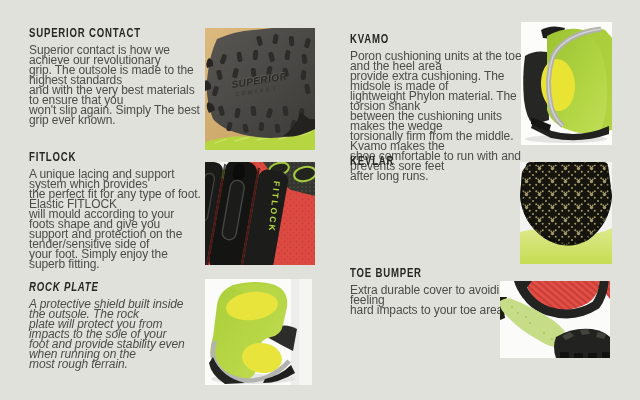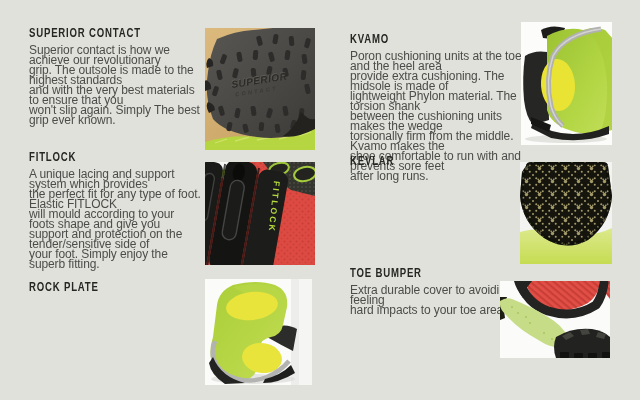"ROCK PLATE" section.feature { font-style: none -> italic }
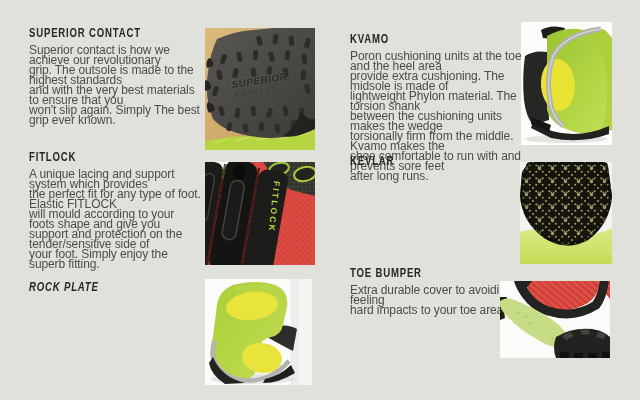"A protective shield built inside" p { html: none -> <p>A protective shield built inside the outsole. The rock plate will protect you from impacts to the sole of your foot and provide stability even when running on the most rough terrain.</p> }
